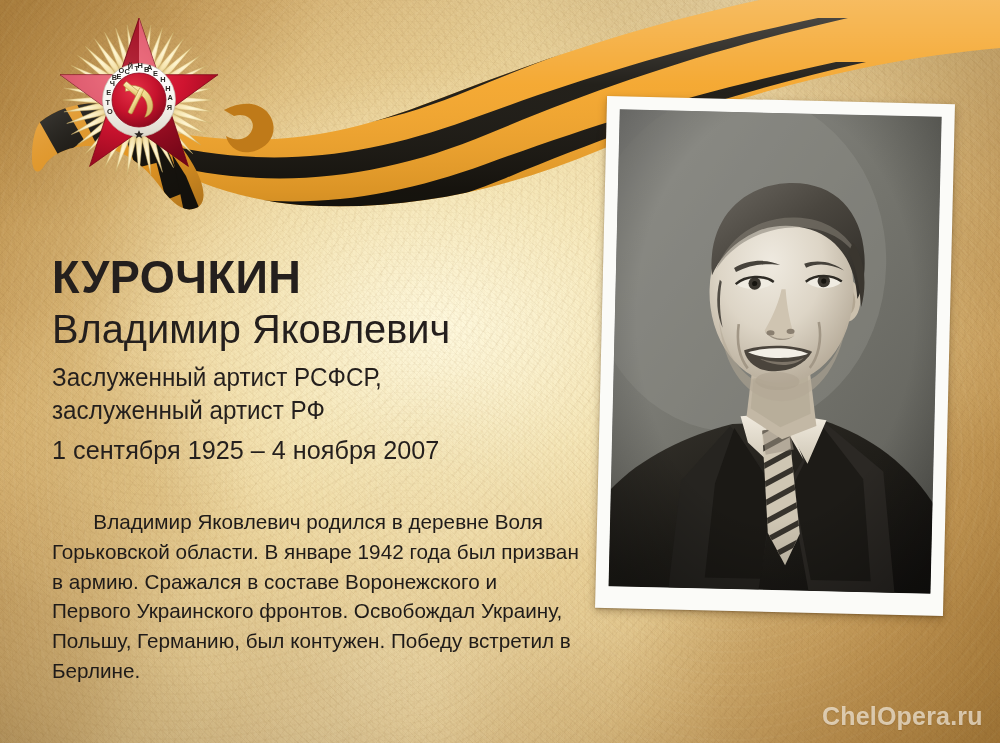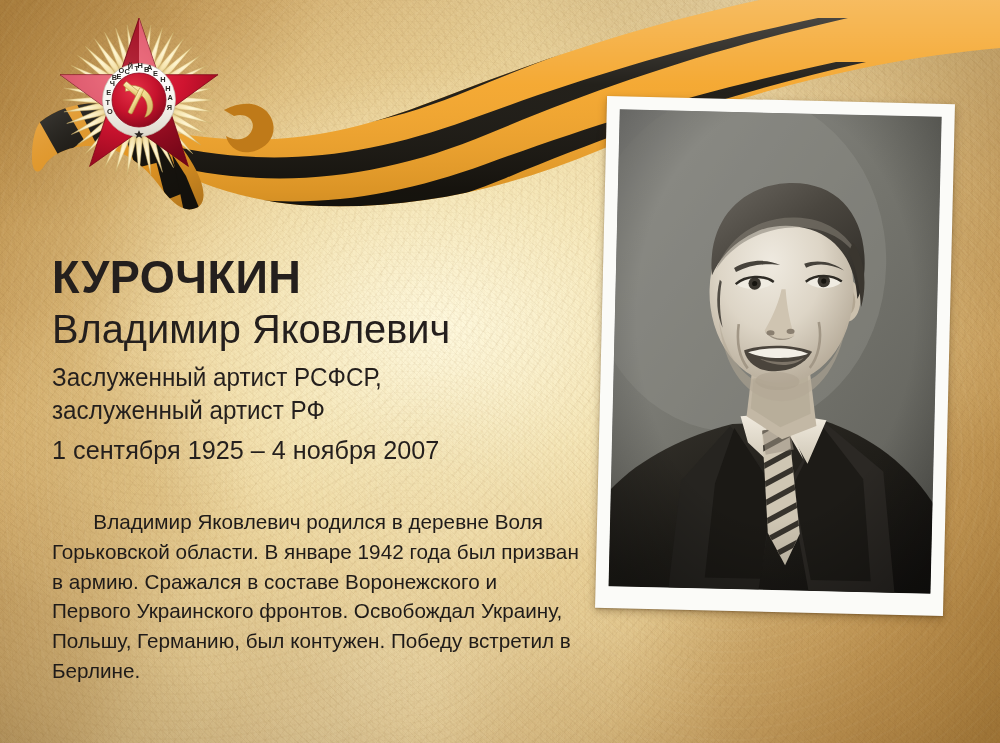"ChelOpera.ru" div.watermark { html: none -> <div>ChelOpera.ru</div> }
